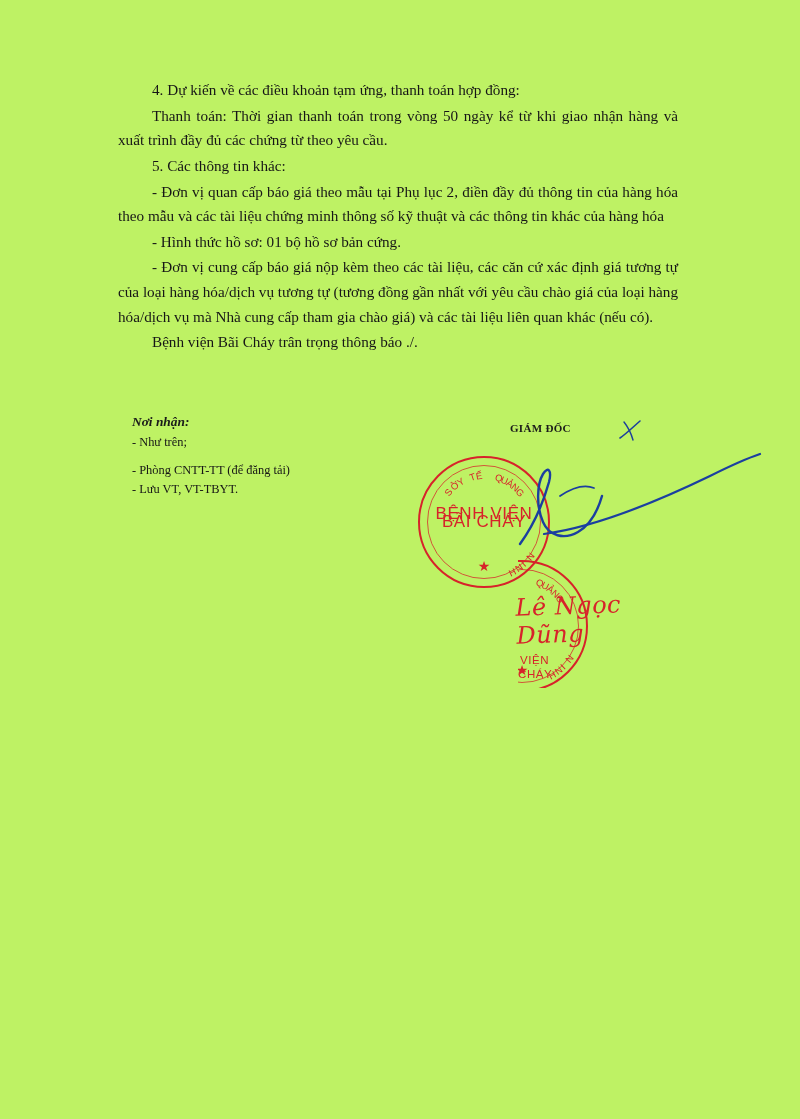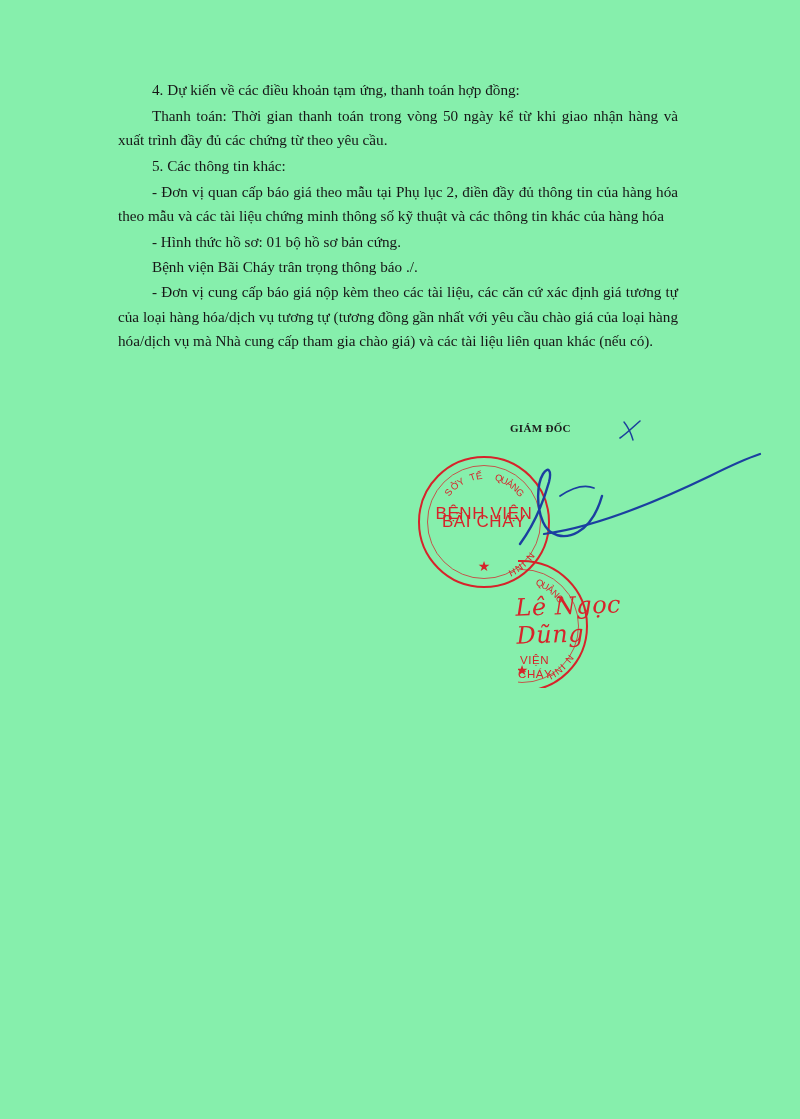"4. Dự kiến về các" .page { background: #86efac -> #bef264 }
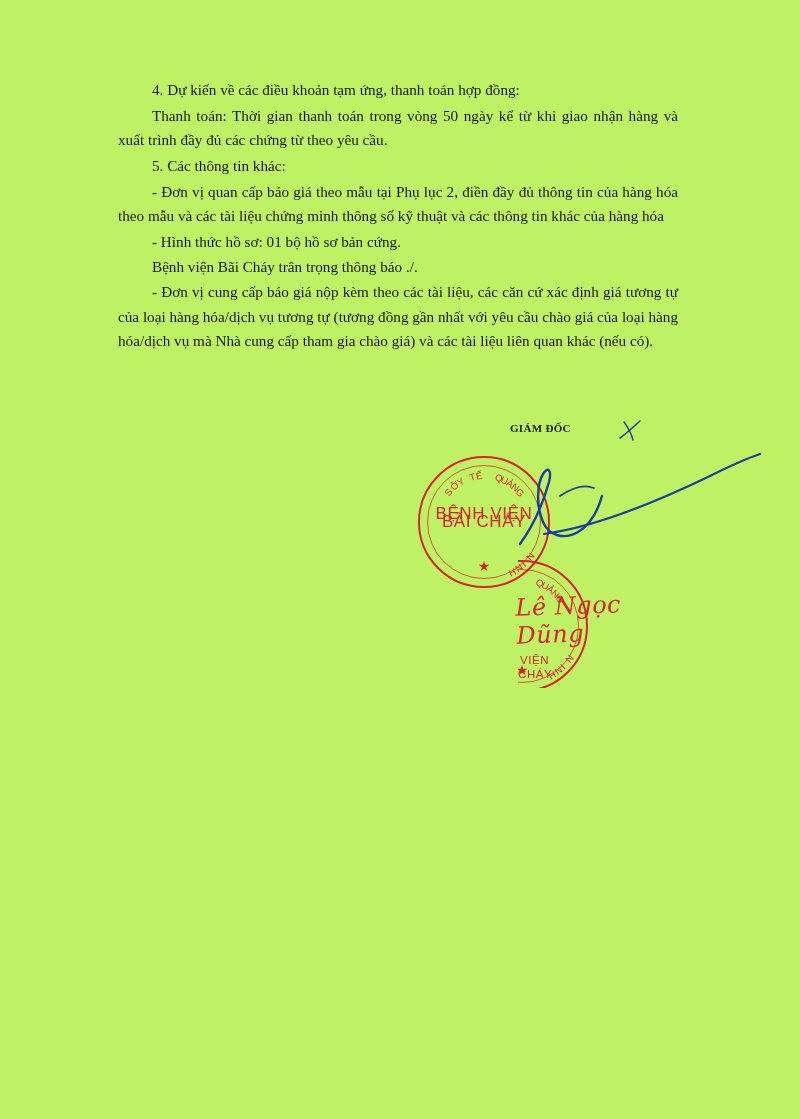"Bệnh viện Bãi Cháy trân" p.para { order: before "- Đơn vị cung cấp báo giá nộp" -> after "- Đơn vị cung cấp báo giá nộp" }
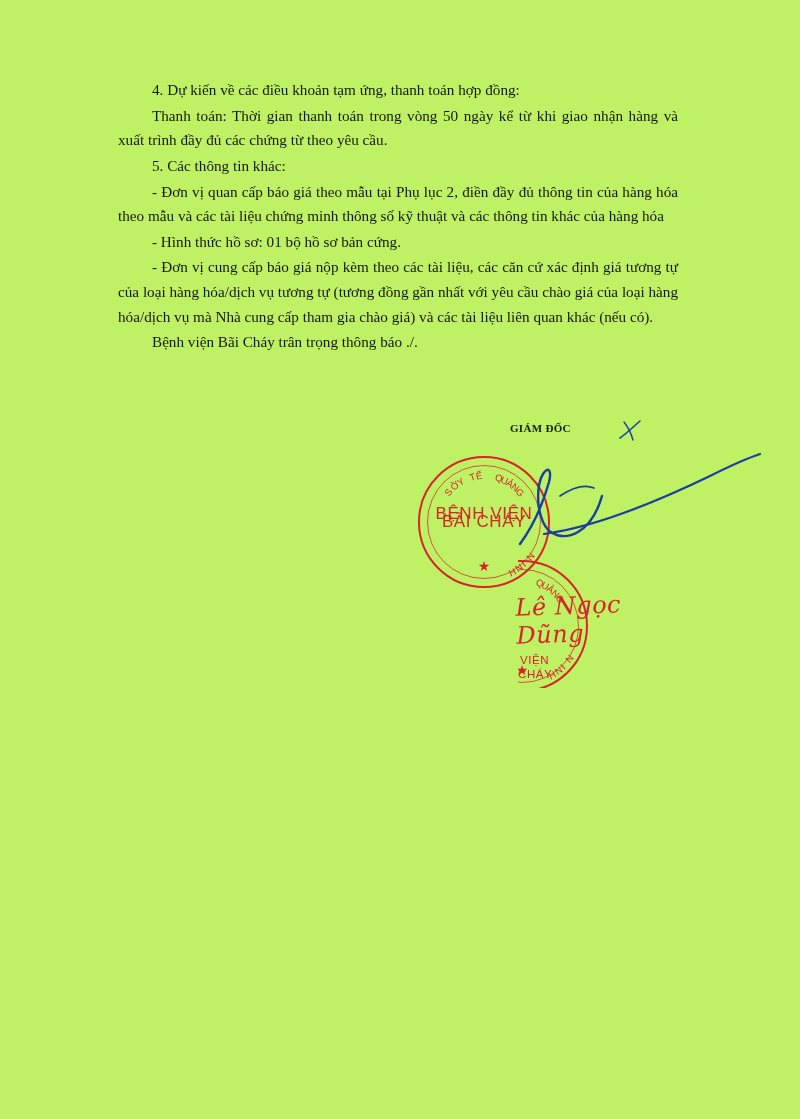"Nơi nhận:" div.noi-nhan { html: none -> <div> <div>Nơi nhận:</div> <div>- Như trên;</div> <div></div> <div>- Phòng CNTT-TT (để đăng tải)</div> <div>- Lưu VT, VT-TBYT.</div> </div> }
